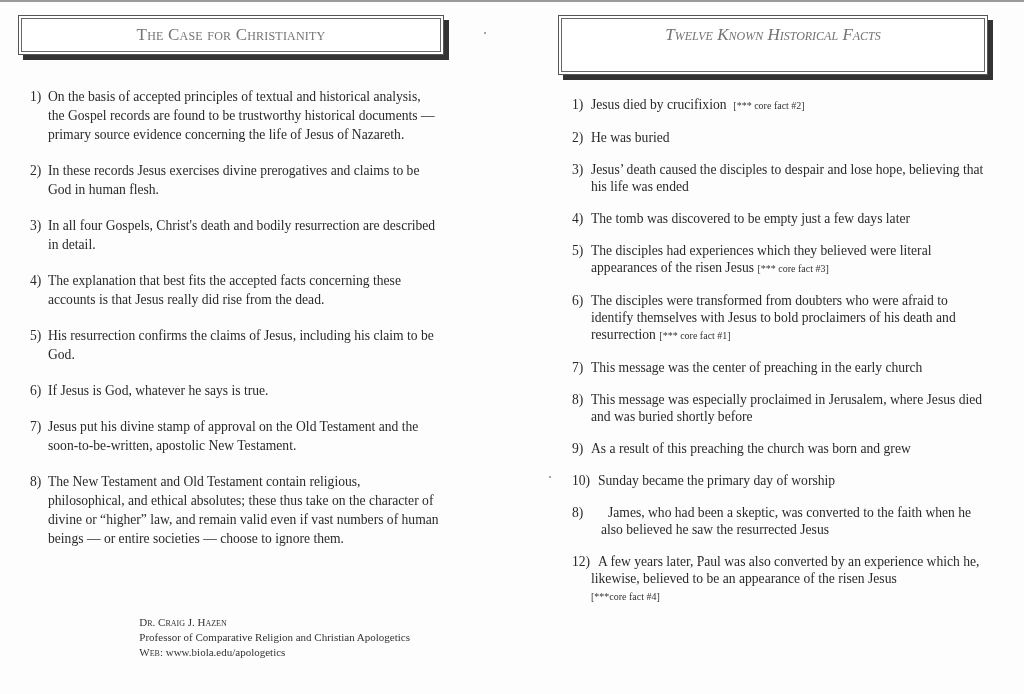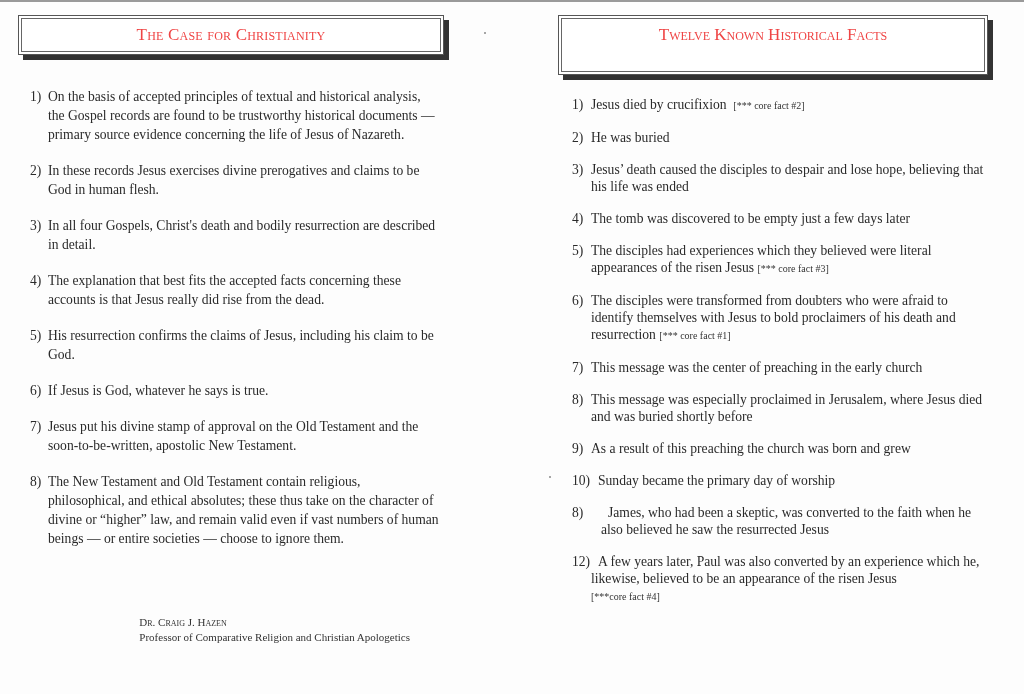"The Case for Christianity" .titlebox { color: #ef4444 -> #737373 }
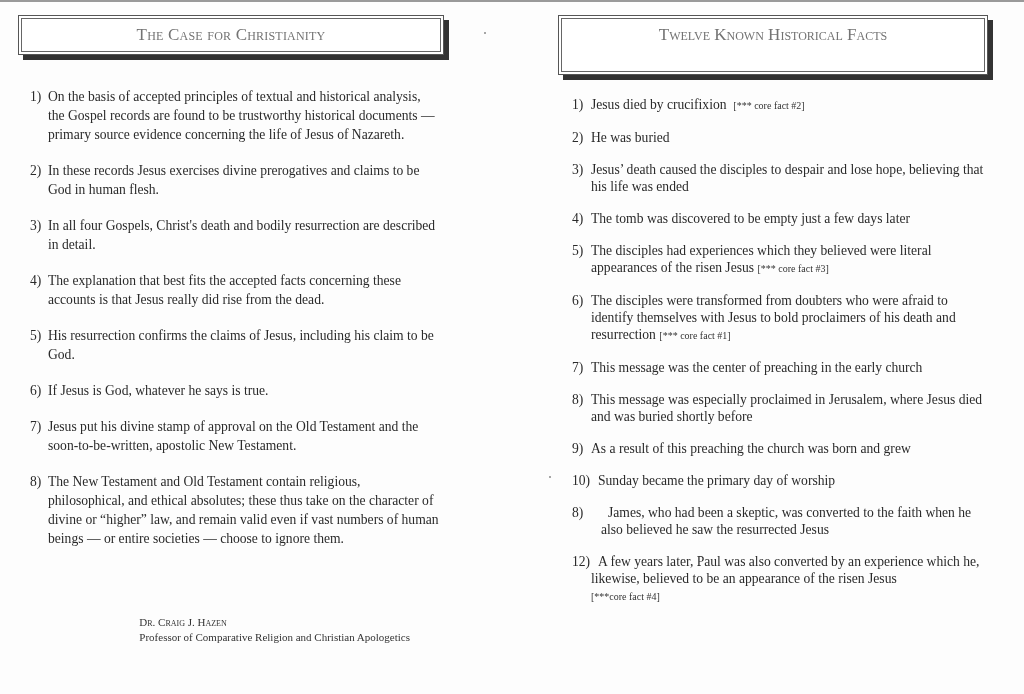"Twelve Known Historical Facts" .title-right { font-style: none -> italic }
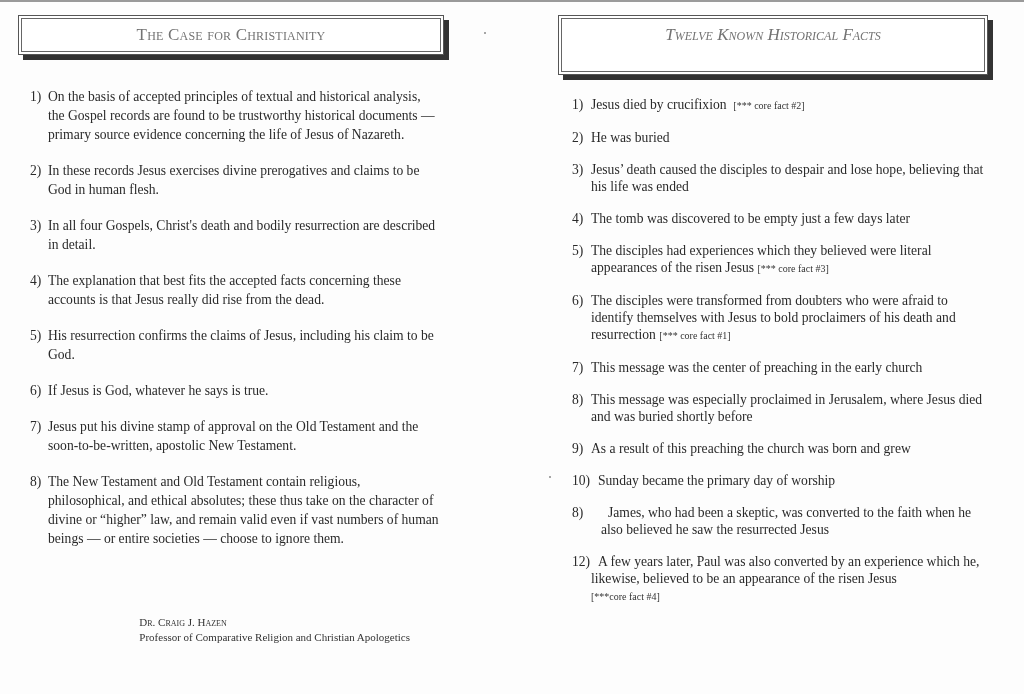"Web: www.biola.edu/apologetics" div { html: none -> <div> <span>Web:</span> <span>www.biola.edu/apologetics</span> </div> }
